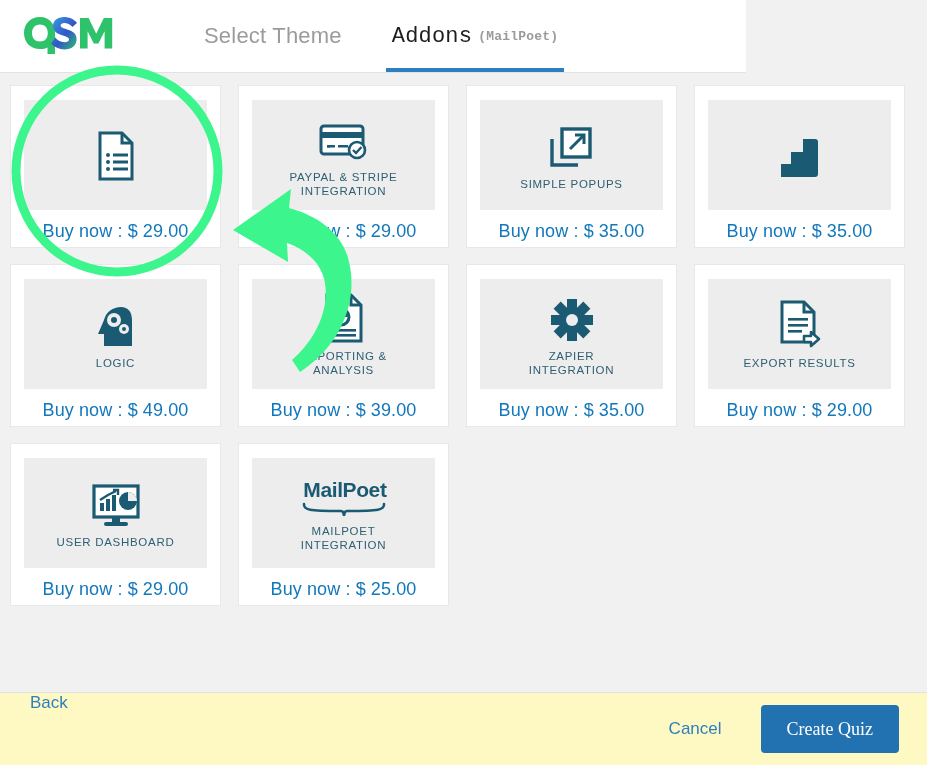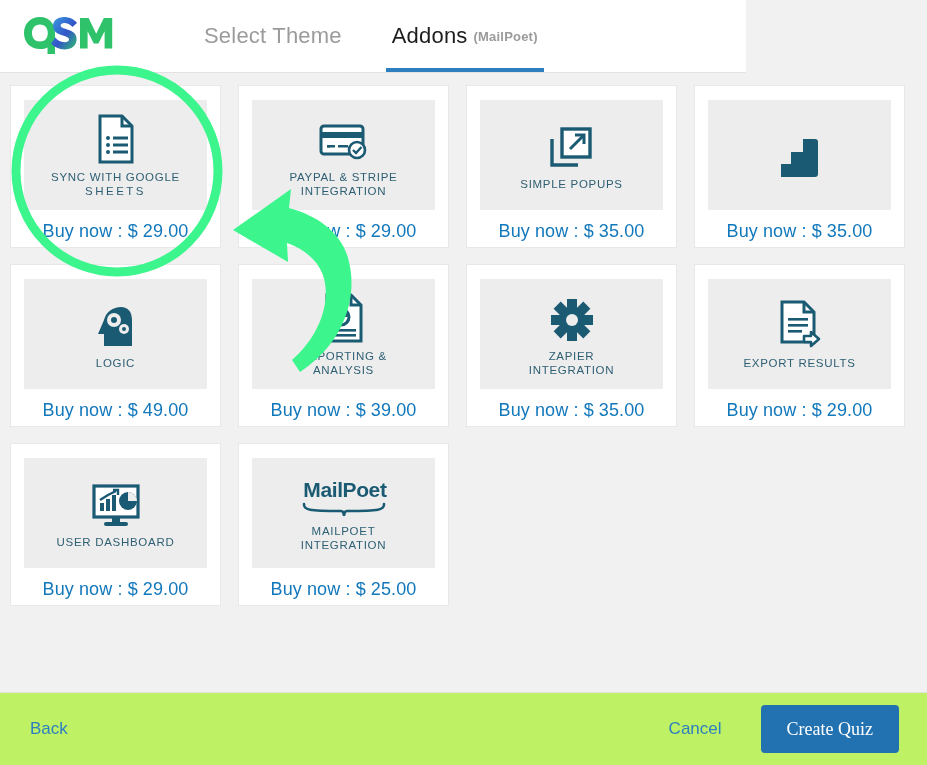"Addons" .tab.active { font-family: none -> Liberation Mono, monospace }
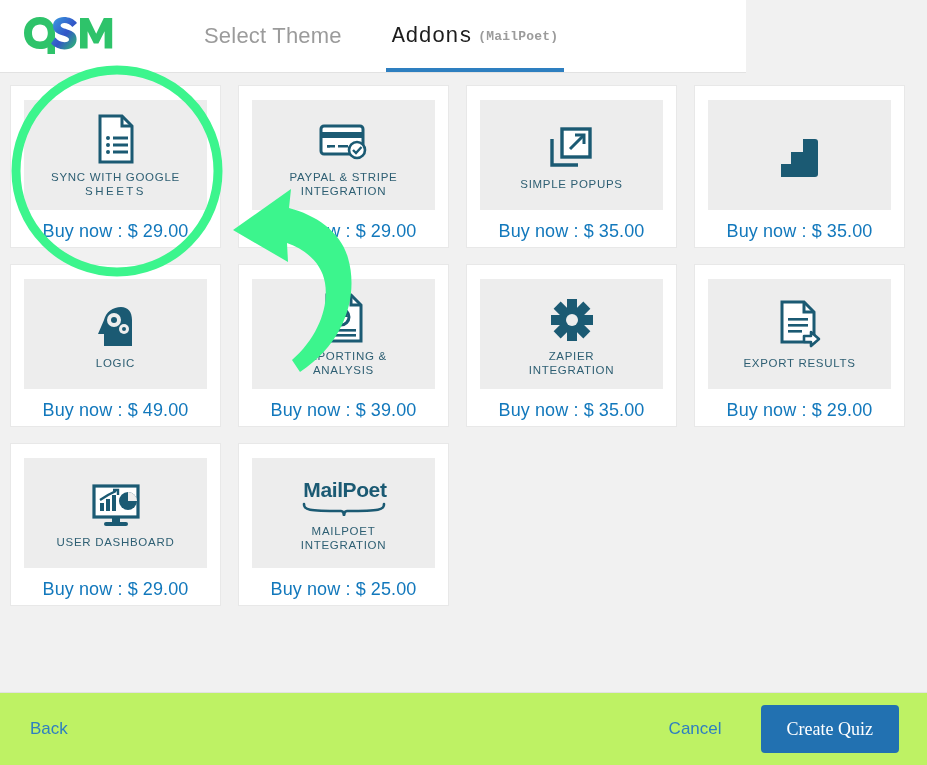"SYNC WITH GOOGLE" div.cap { html: <div> <div>SYNC WITH GOOGLE</div> <div>SHEETS</div> </div> -> none }
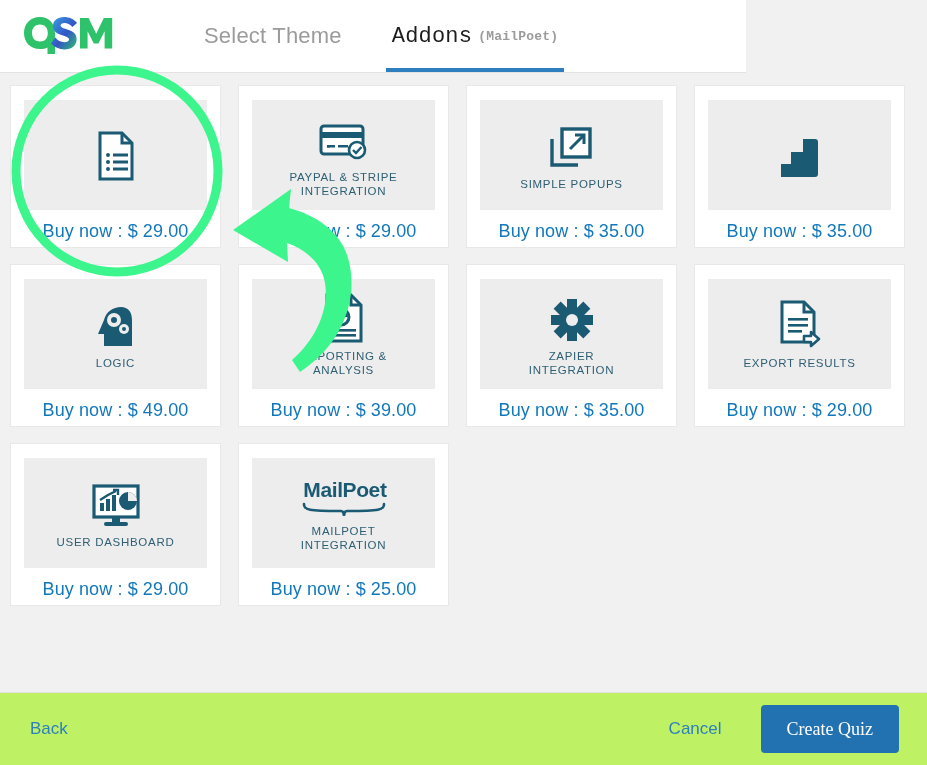"Back" .footer { align-items: center -> none; background: #bef264 -> #fef9c3 }
